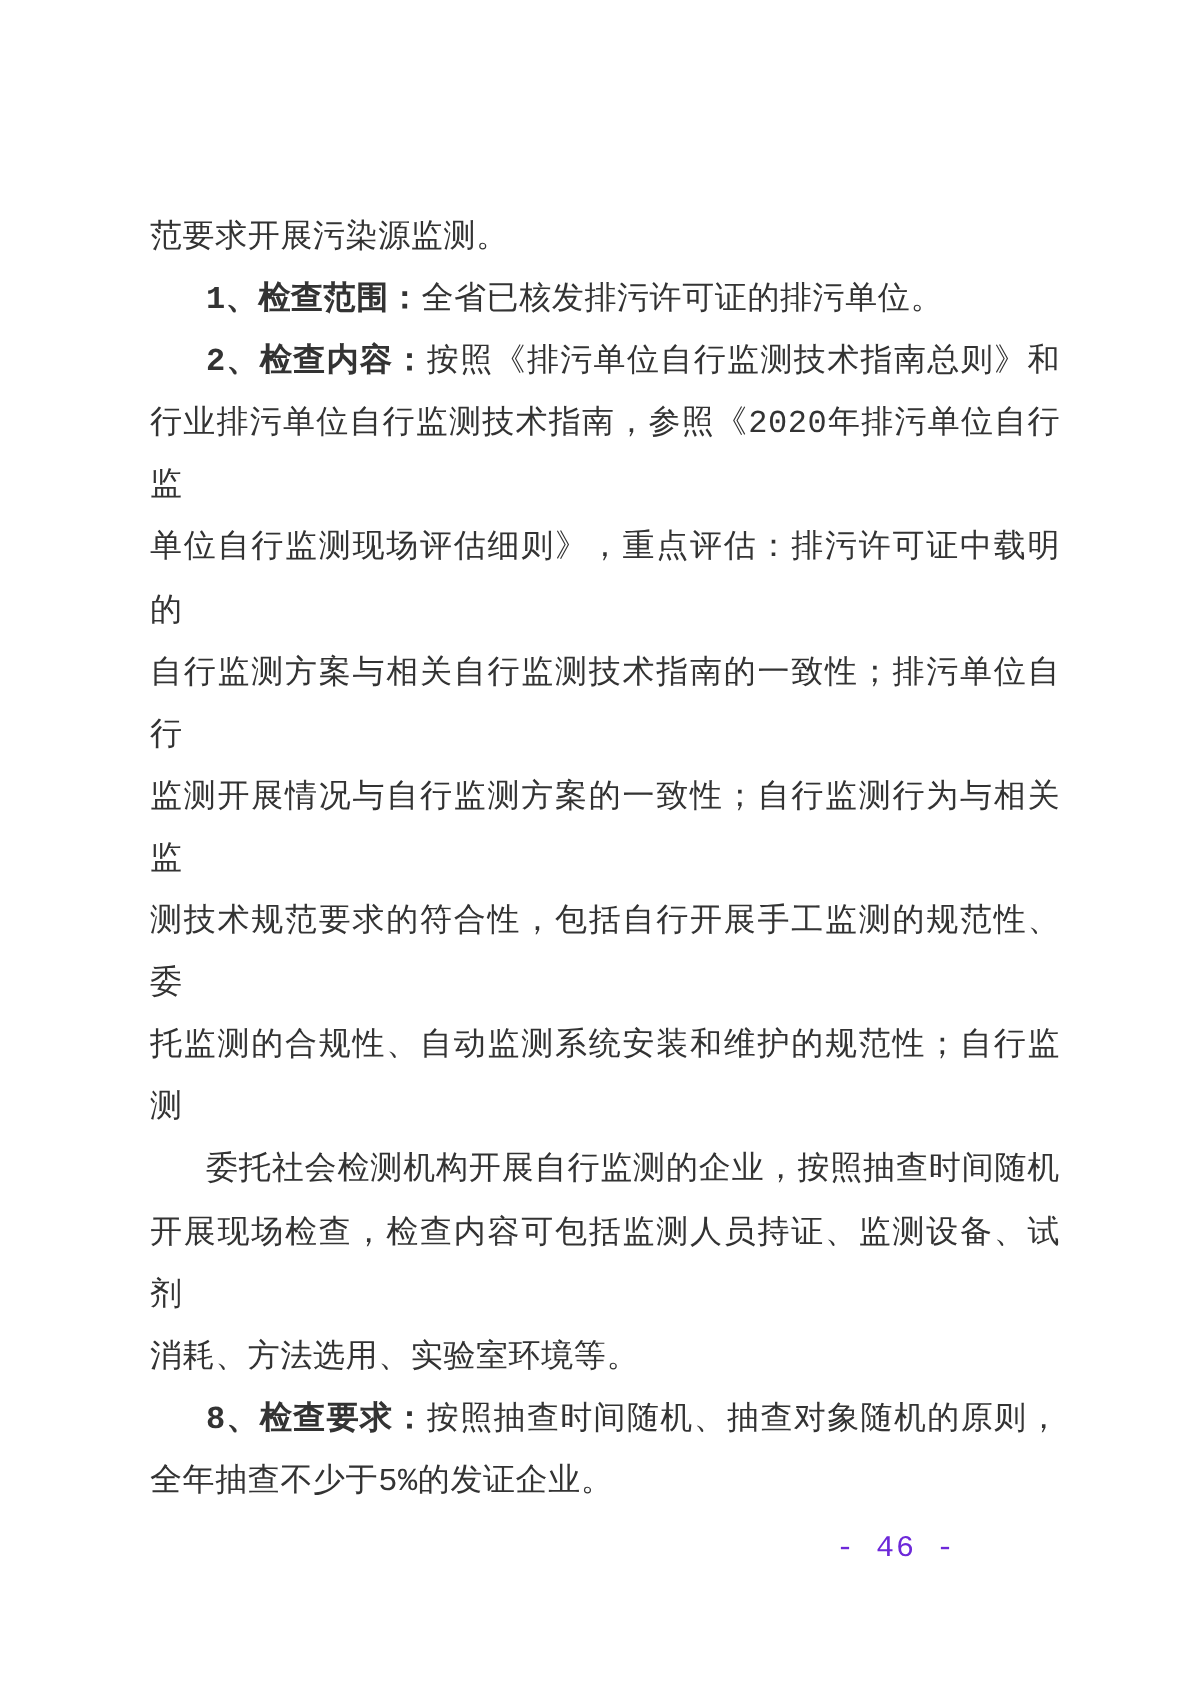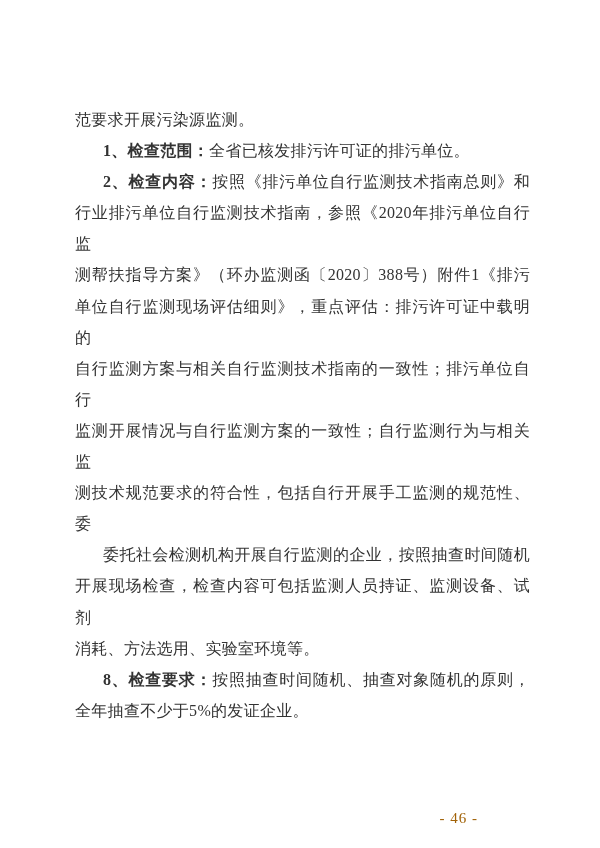"范要求开展污染源监测。" .page { font-family: Liberation Serif, serif -> Liberation Mono, monospace }
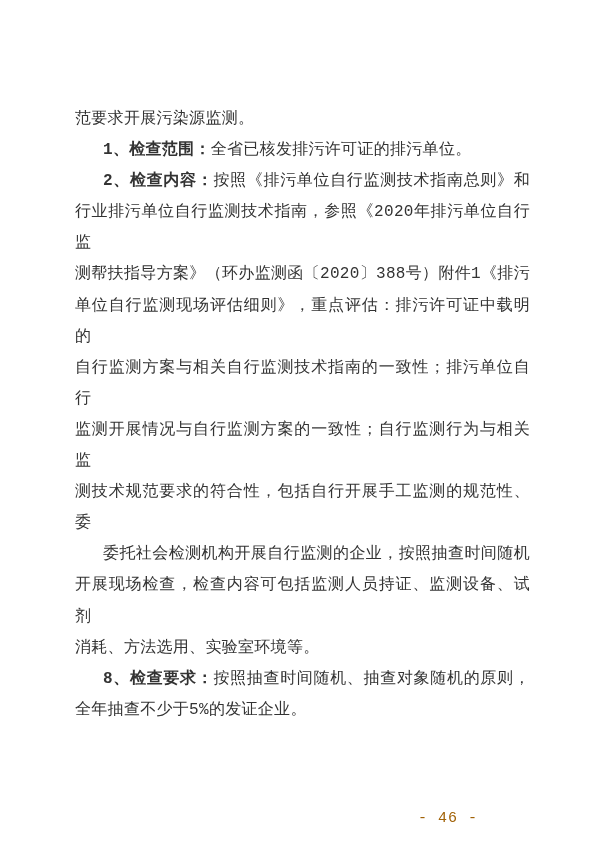"测帮扶指导方案》（环办监测函〔2020〕388号）附件1《排污" div.line { html: <div><span>测帮扶指导方案》（环办监测函〔2020〕388号）附件1《排污</span></div> -> none }
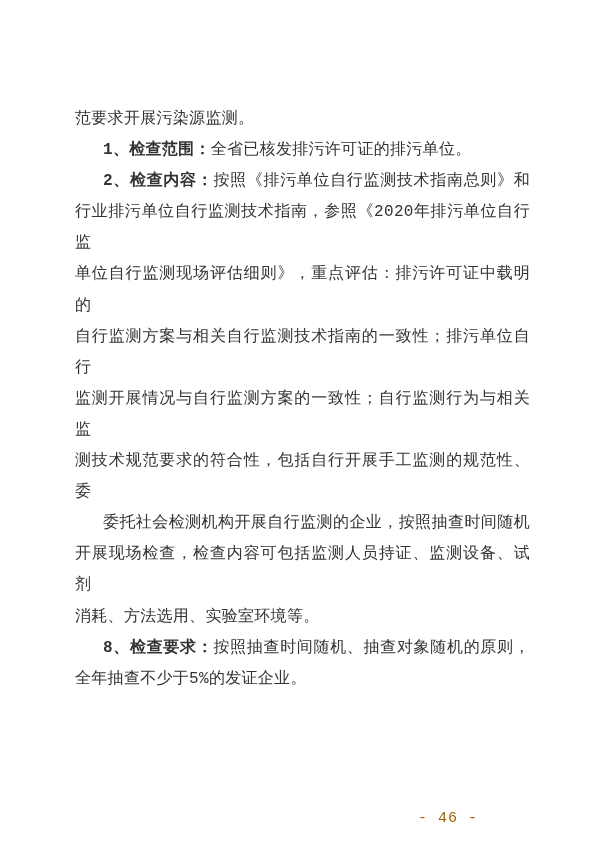"托监测的合规性、自动监测系统安装和维护的规范性；自行监测" div.line { html: none -> <div><span>托监测的合规性、自动监测系统安装和维护的规范性；自行监测</span></div> }
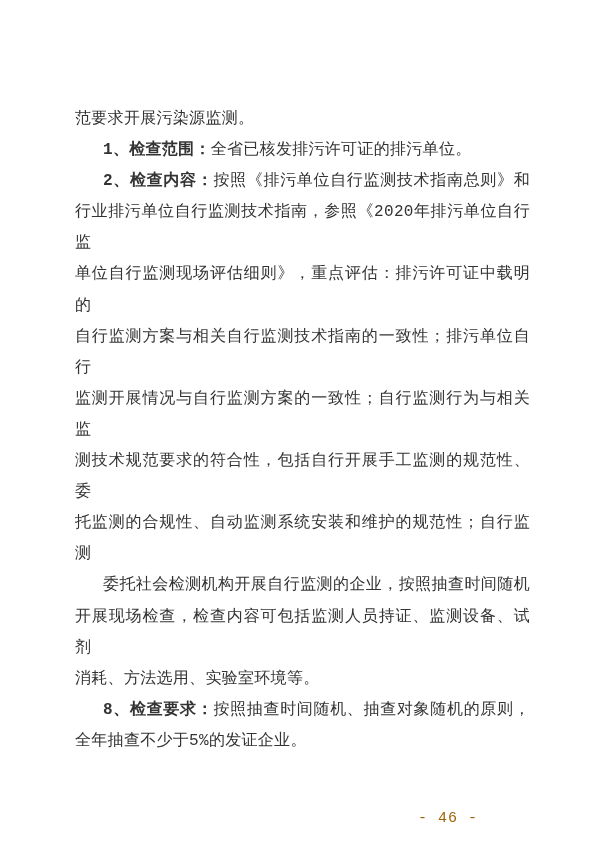"- 46 -" .footer { color: #a16207 -> #6d28d9; top: 810px -> 766px }
